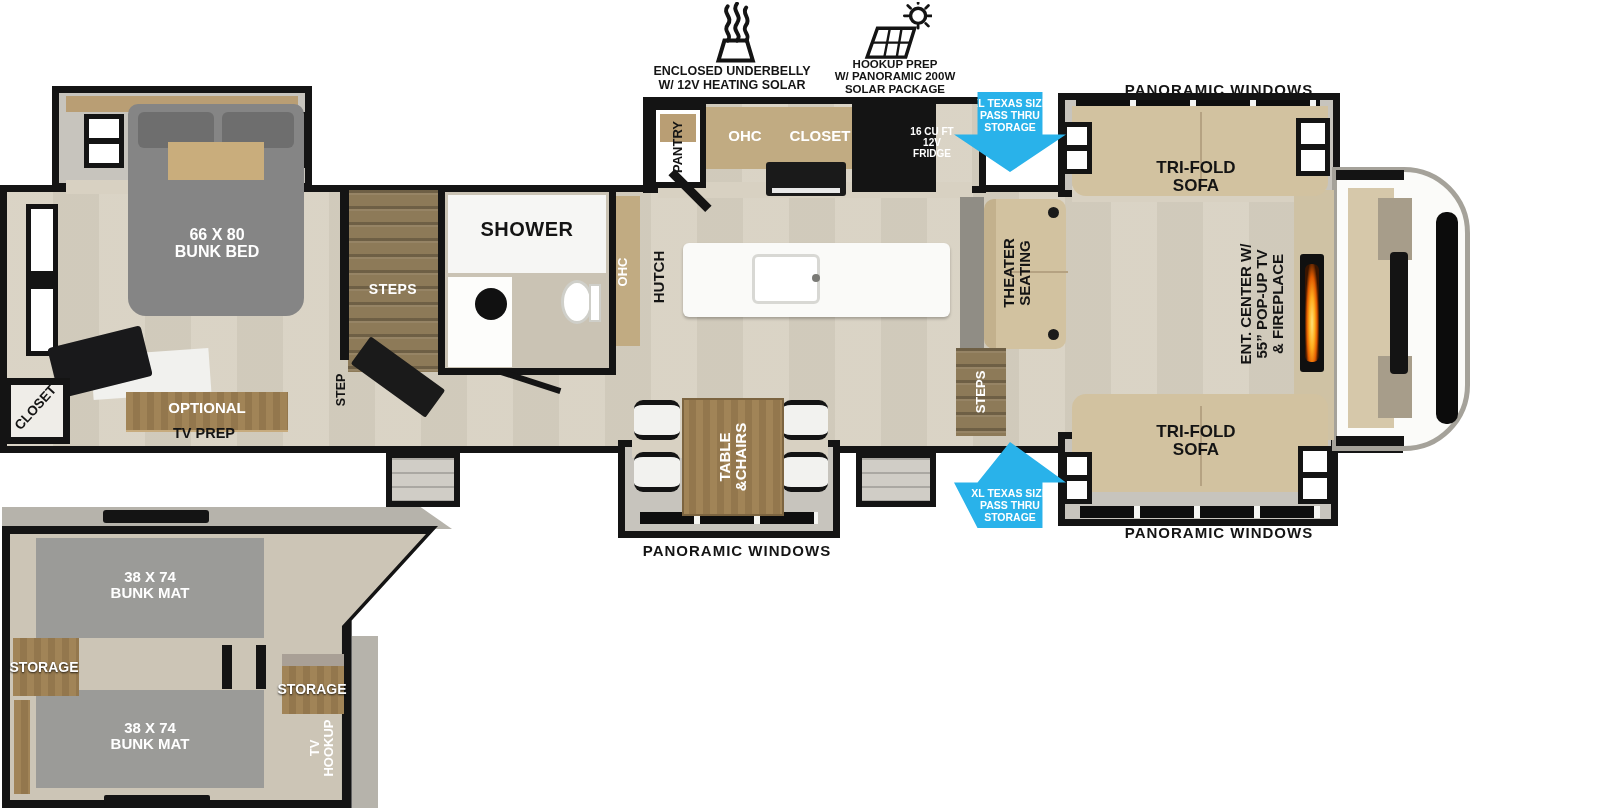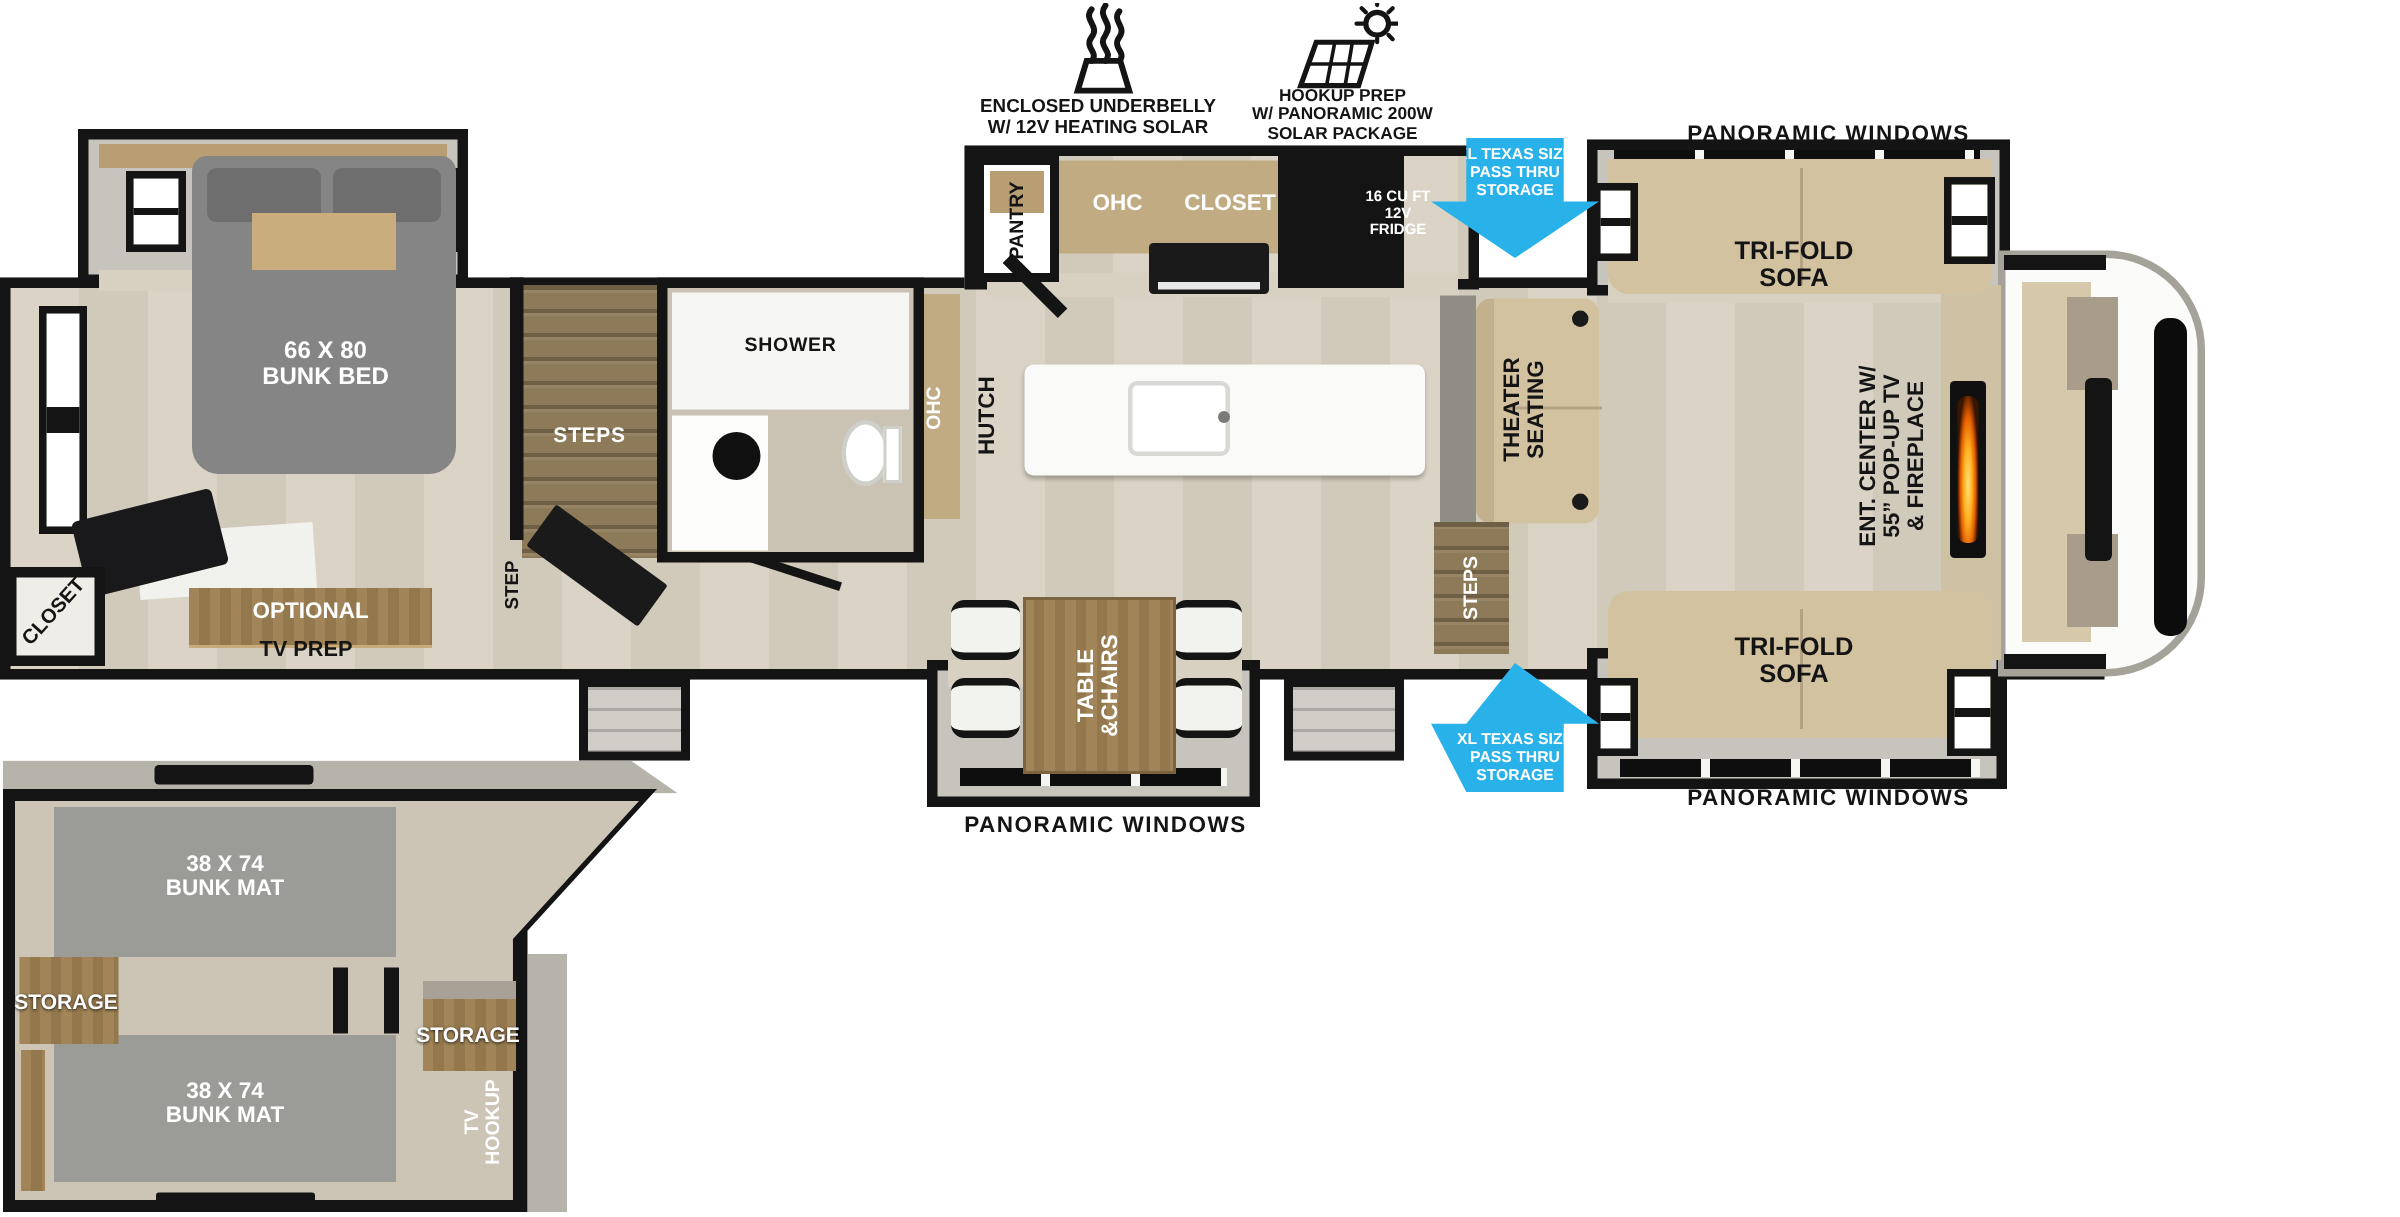"SHOWER" div.clabel { font-size: 13px -> 20px }
